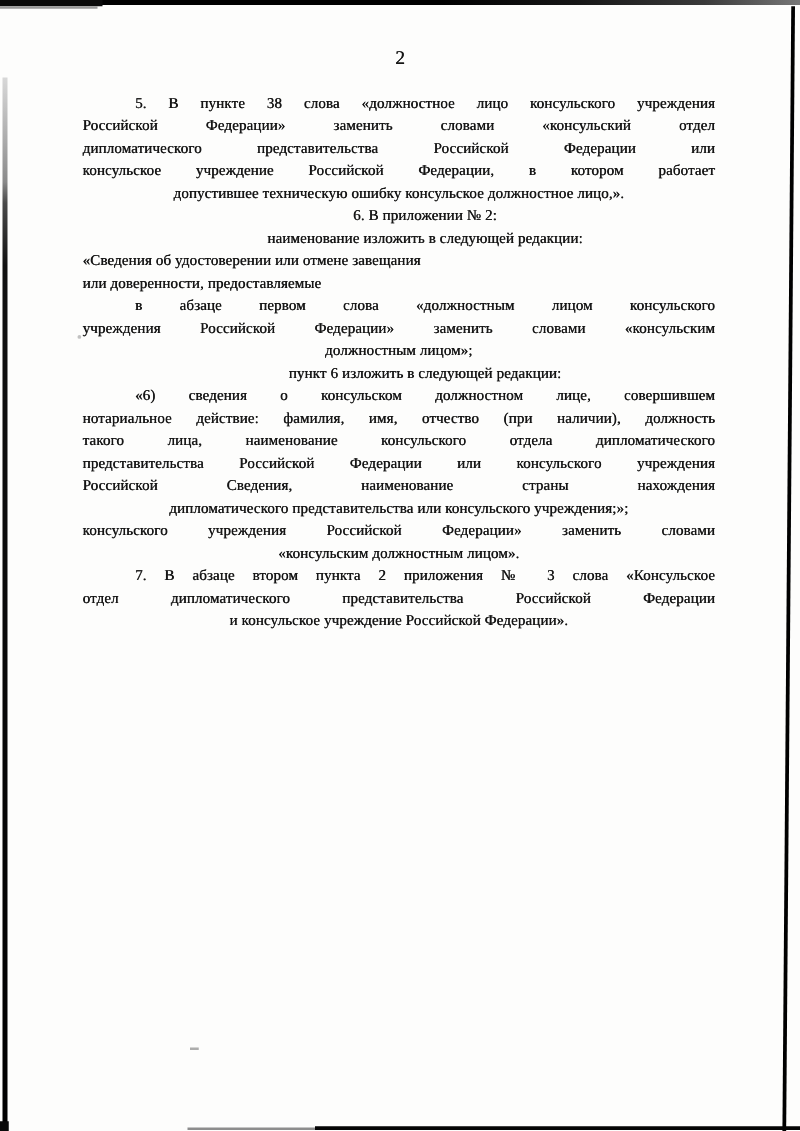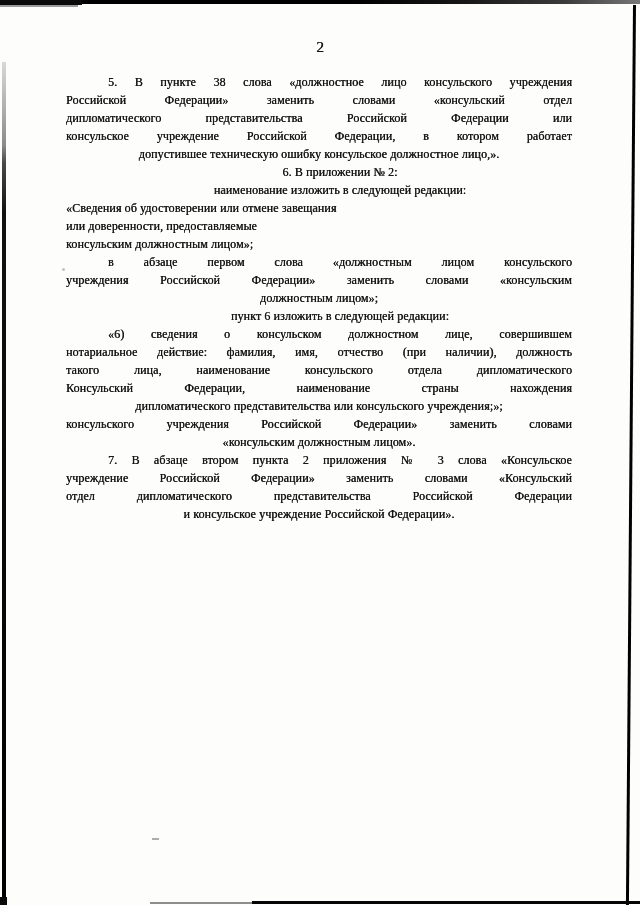"консульским должностным лицом»;" div.ctr { html: <div>консульским должностным лицом»;</div> -> none }
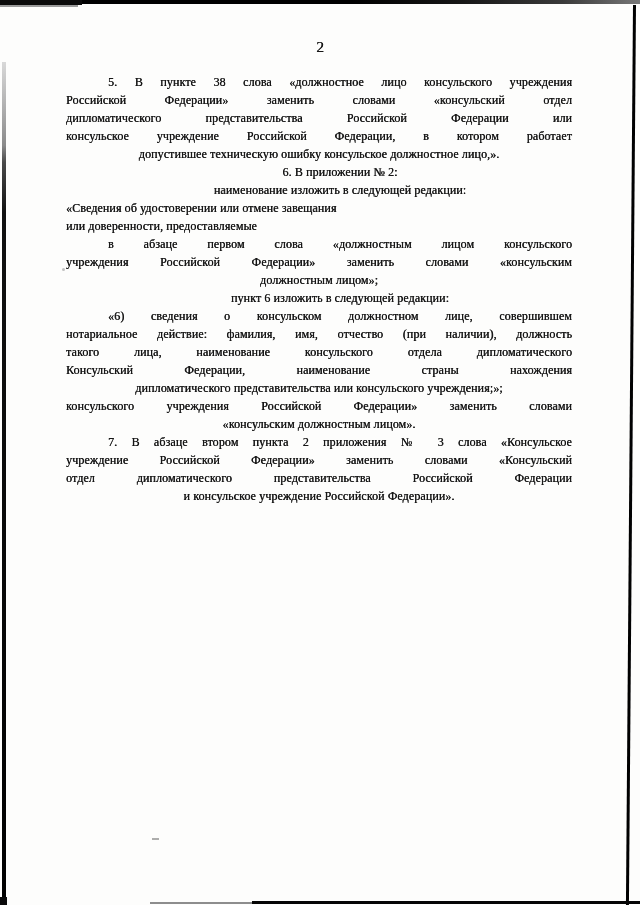"представительства Российской Федерации" div.ln { html: none -> <div>представительства Российской Федерации или консульского учреждения</div> }
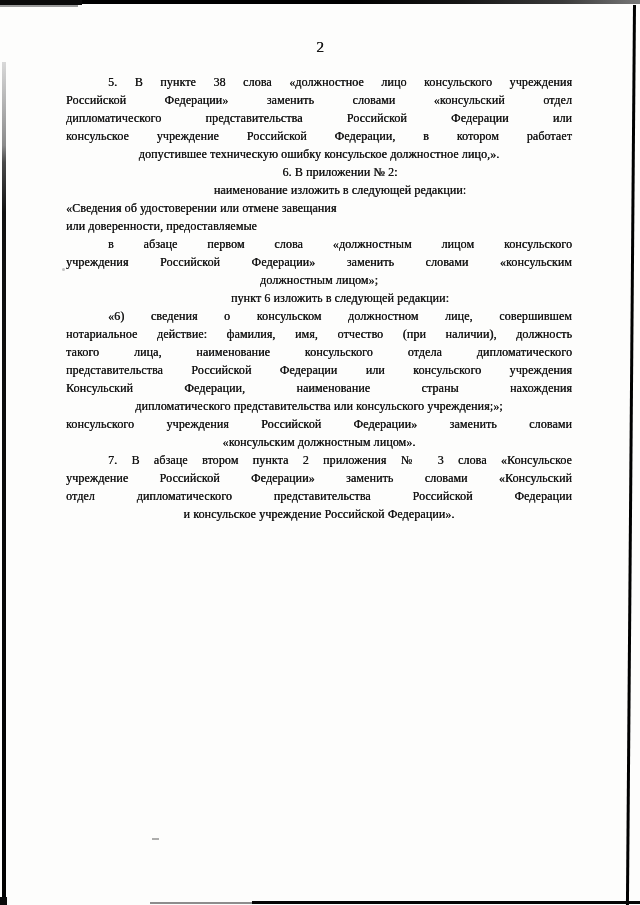"Консульский Федерации, наименование" div.ln { text: Консульский Федерации -> Российской Сведения }
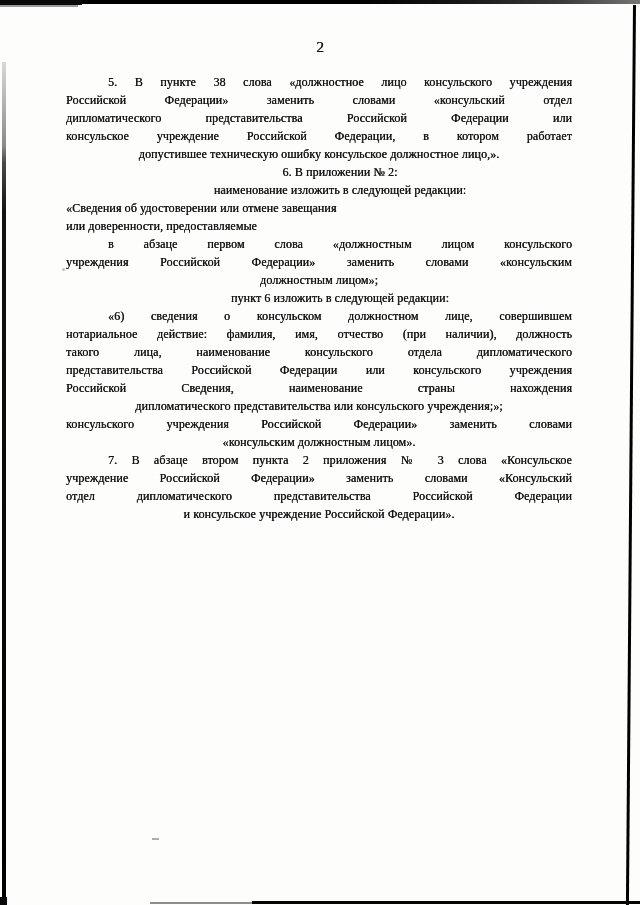"учреждение Российской Федерации»" div.ln { html: <div>учреждение Российской Федерации» заменить словами «Консульский</div> -> none }
